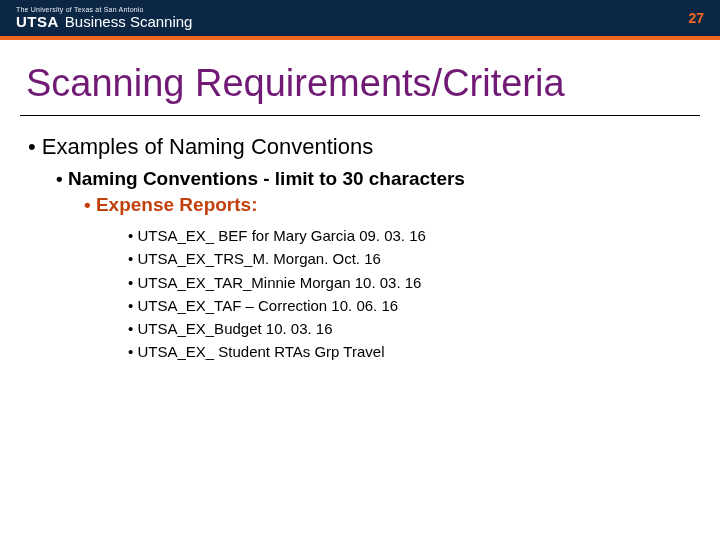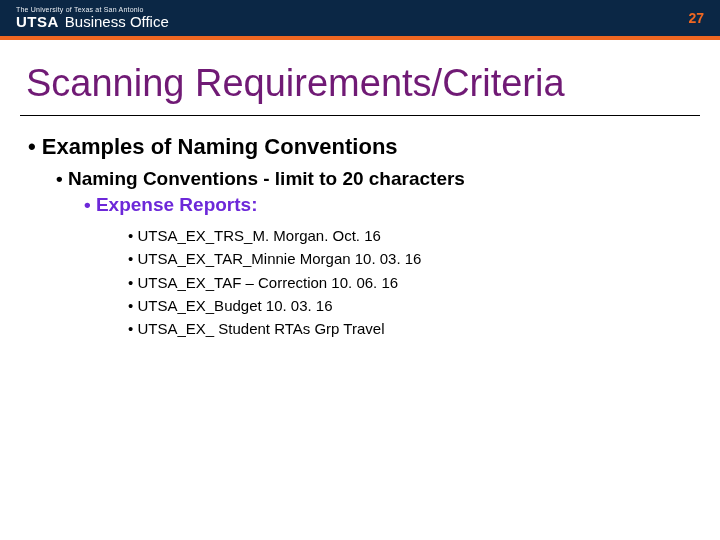"Business Office" span.affairs { text: Office -> Scanning }
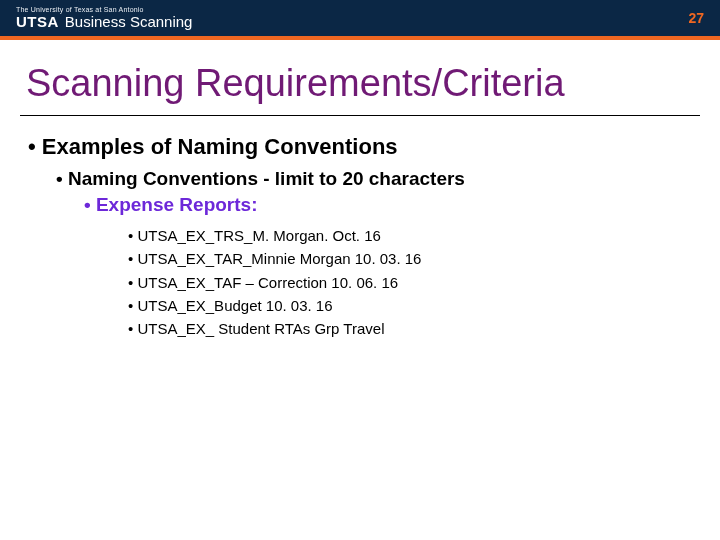"Examples of Naming Conventions" .lvl1 { font-weight: 700 -> 400 }
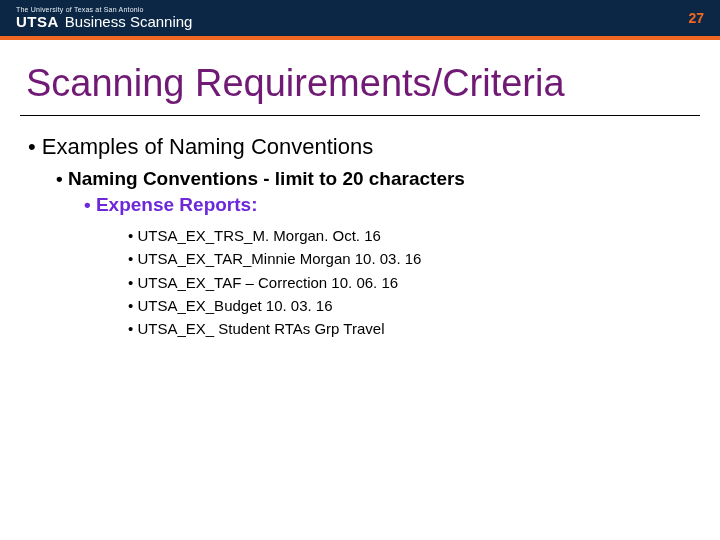"Naming Conventions - limit to" div.lvl2 { text: 20 -> 30 }
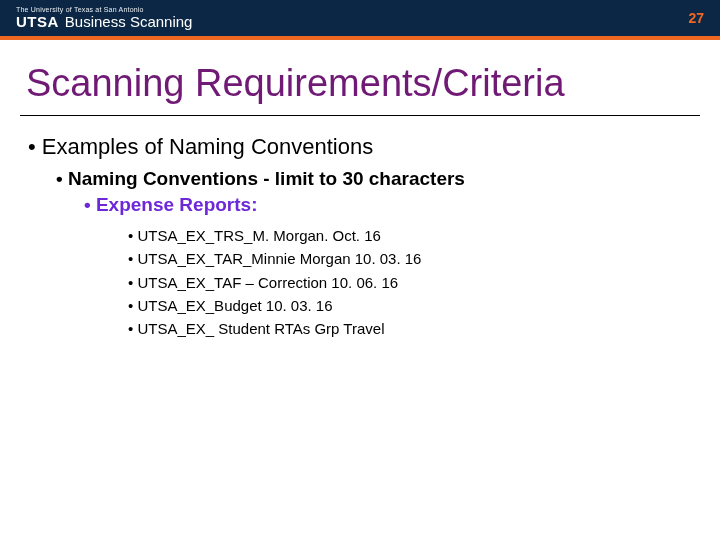"Expense Reports:" .lvl3 { color: #6d28d9 -> #c2410c }
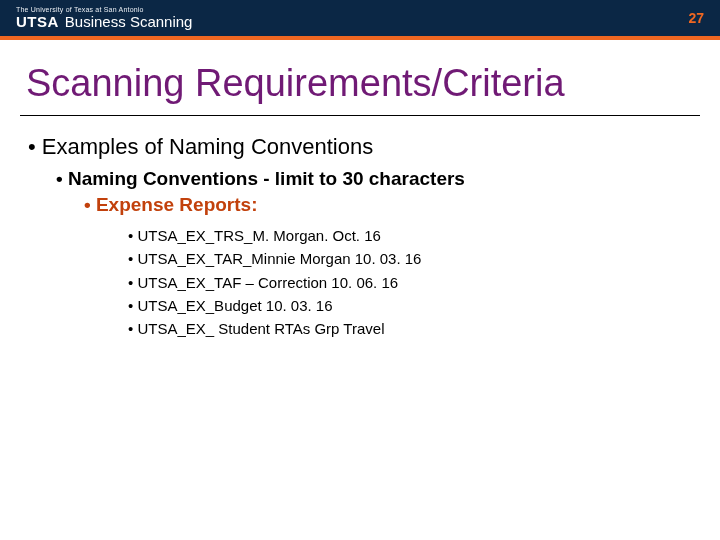"UTSA_EX_ BEF for Mary Garcia" div.example-item { html: none -> <div>UTSA_EX_ BEF for Mary Garcia 09. 03. 16</div> }
